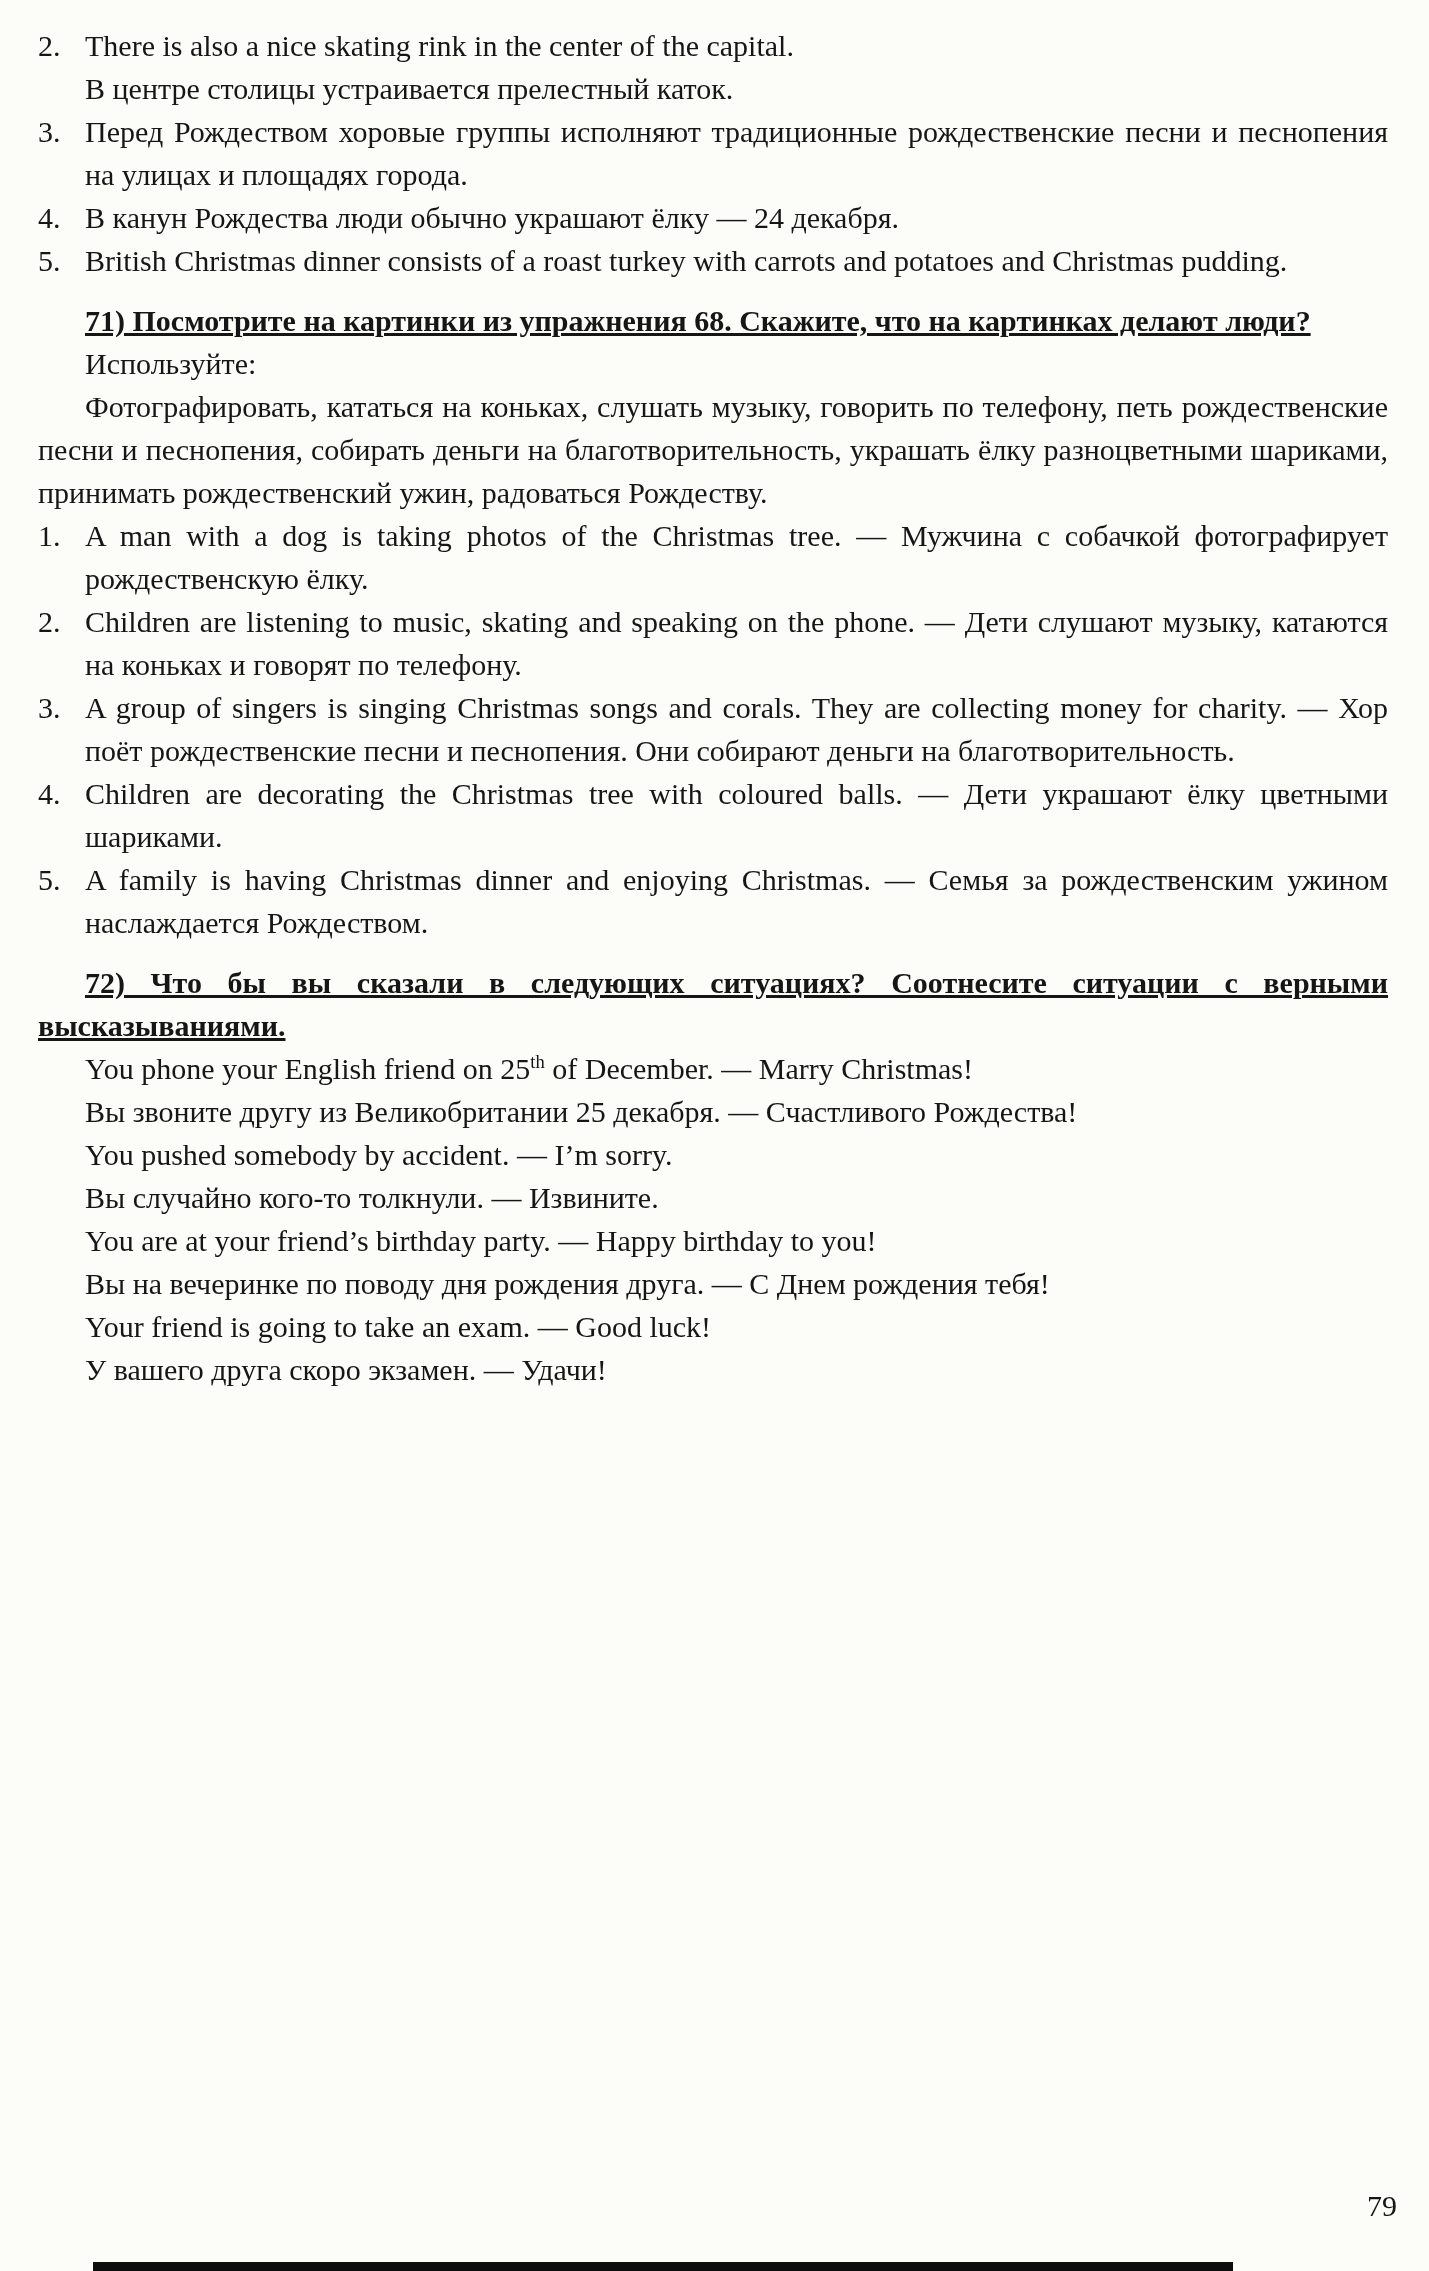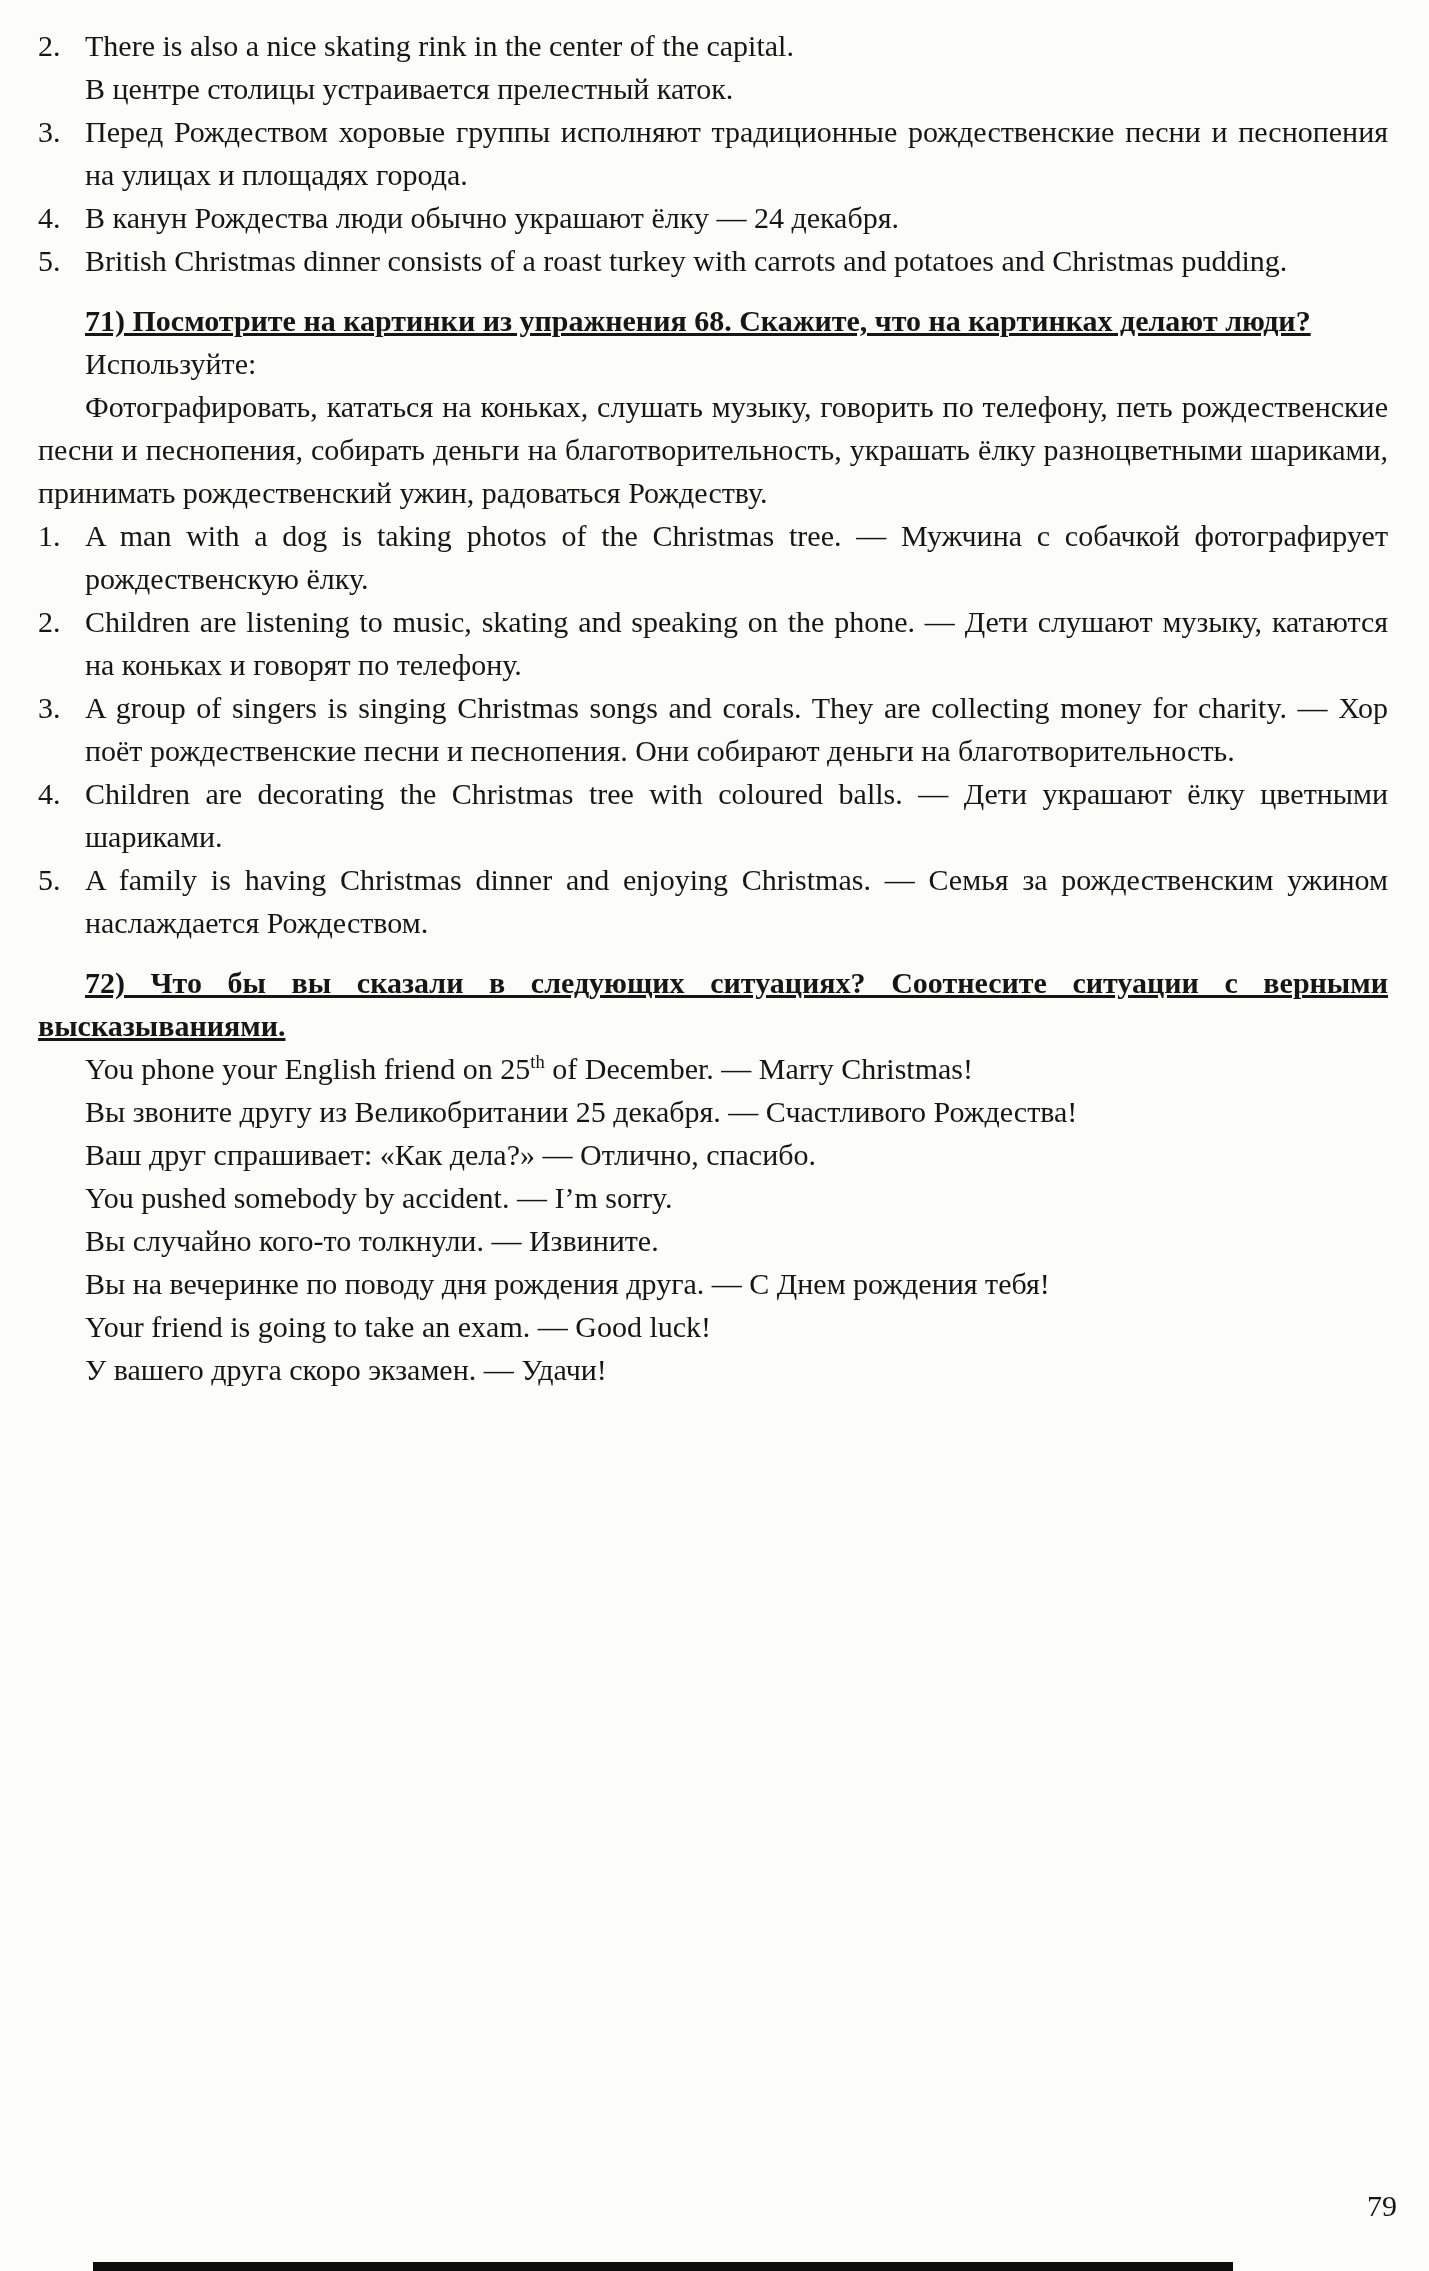"Ваш друг спрашивает: «Как дела?»" p.para { html: <p>Ваш друг спрашивает: «Как дела?» — Отлично, спасибо.</p> -> none }
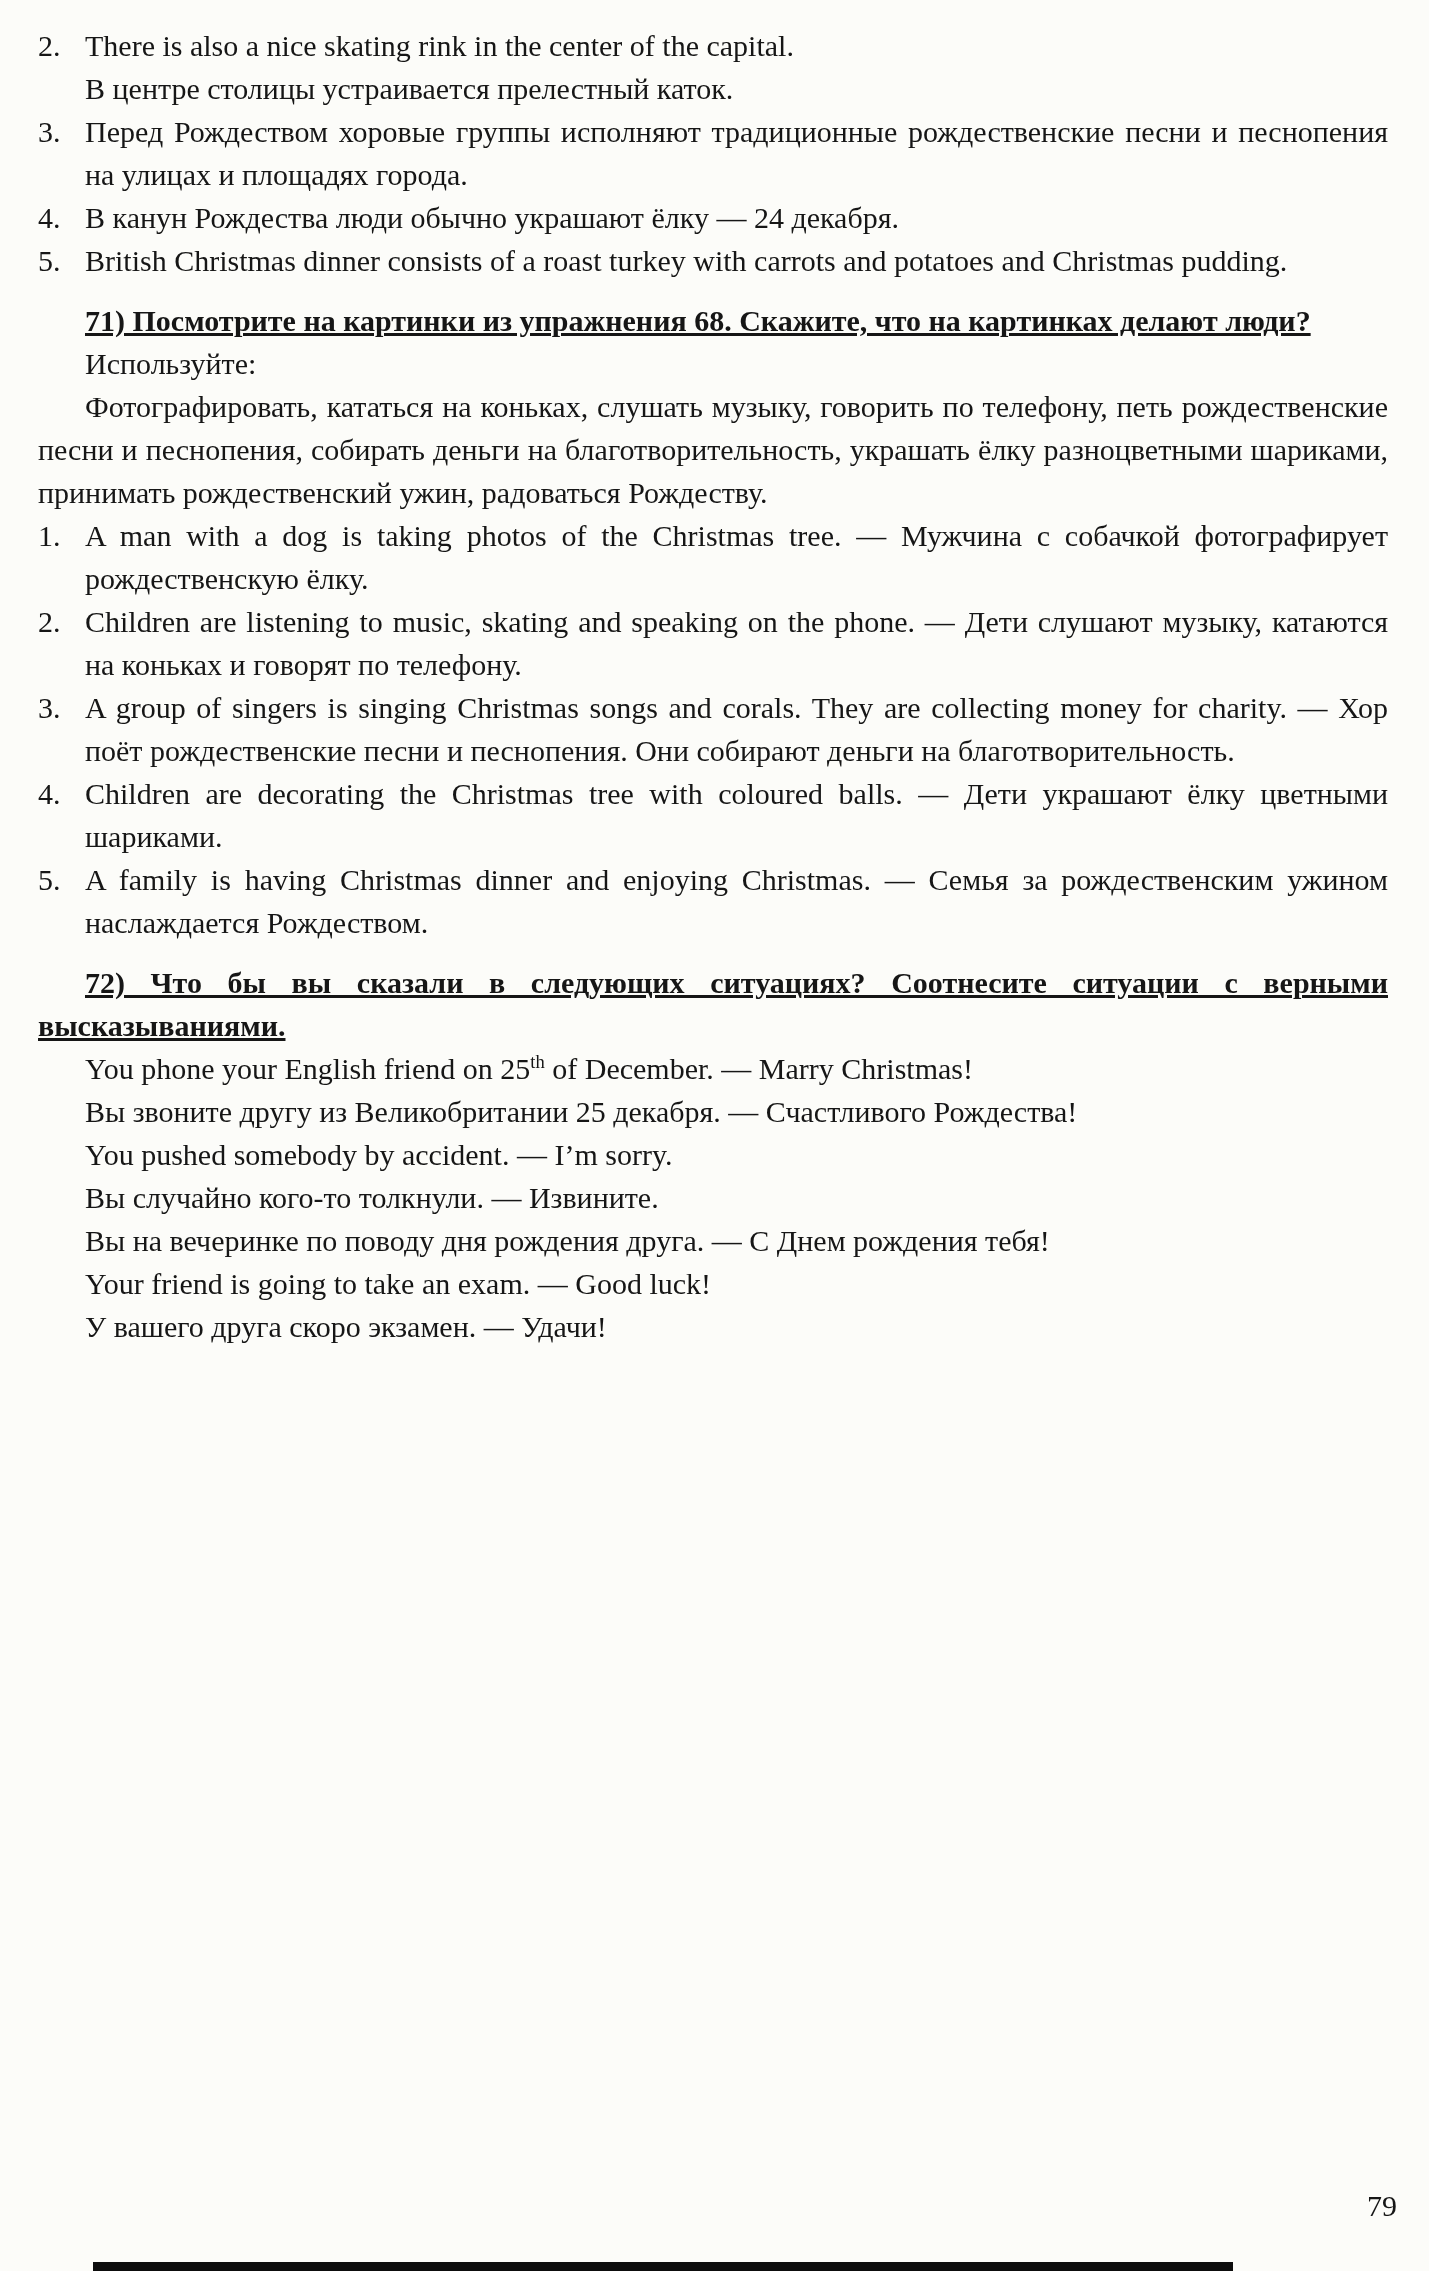"You are at your friend’s" p.para { html: none -> <p>You are at your friend’s birthday party. — Happy birthday to you!</p> }
